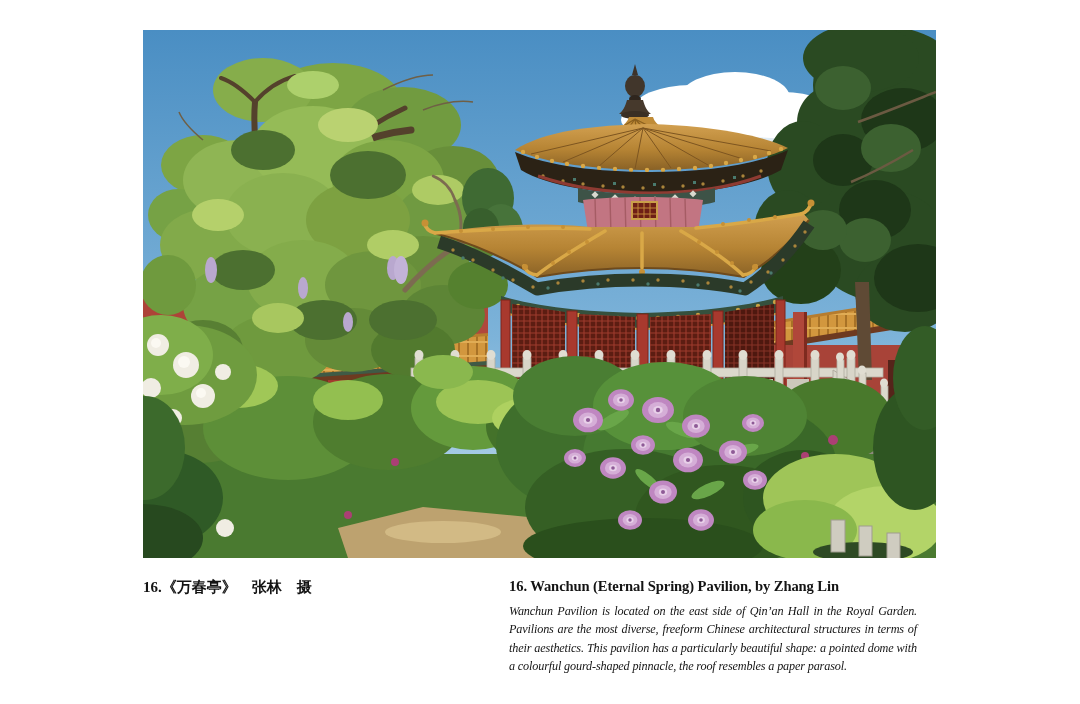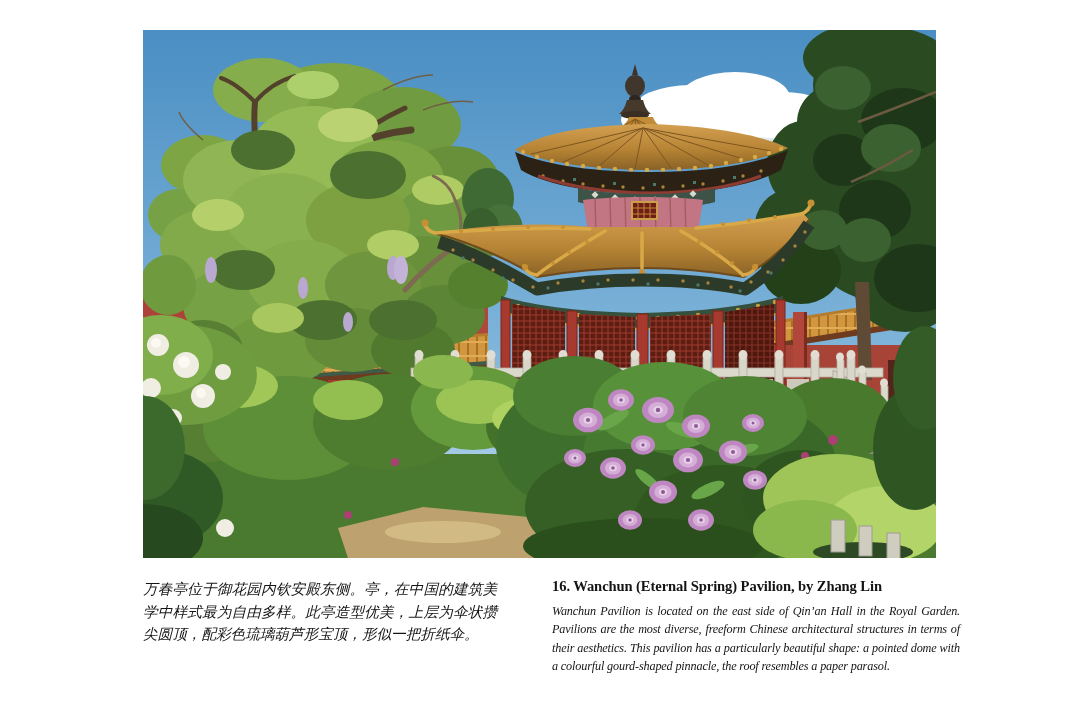"16.《万春亭》 张林 摄" p.cap-title { html: none -> <p>16.《万春亭》 张林 摄</p> }
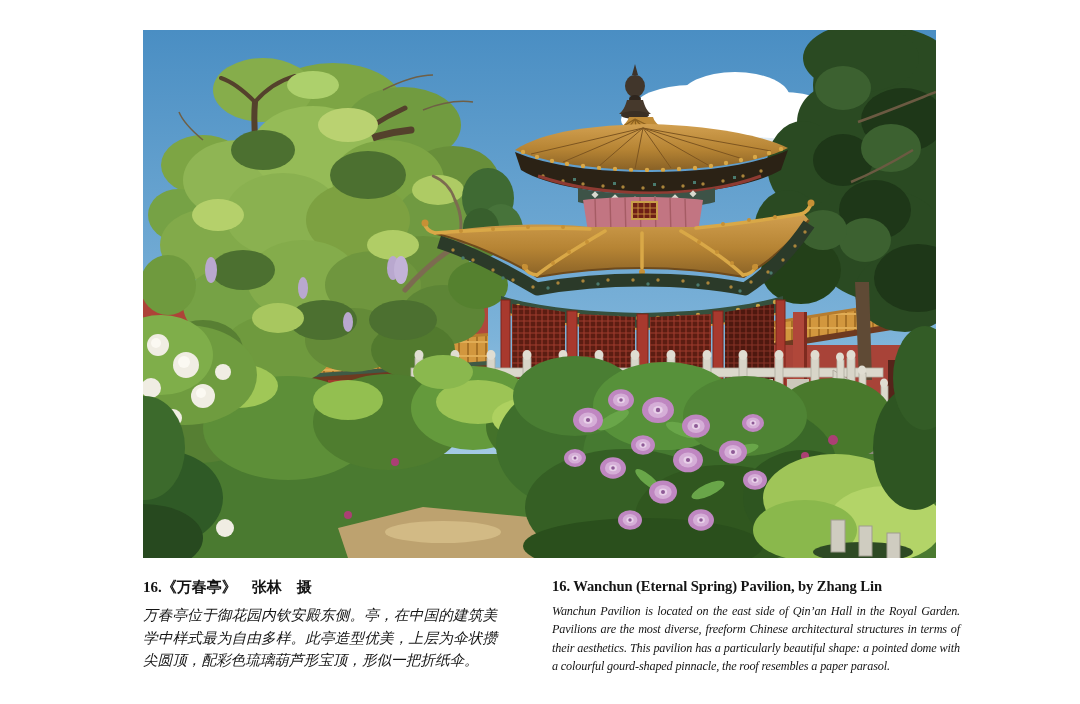"16. Wanchun (Eternal Spring) Pavilion," .cap-en { left: 552px -> 509px }
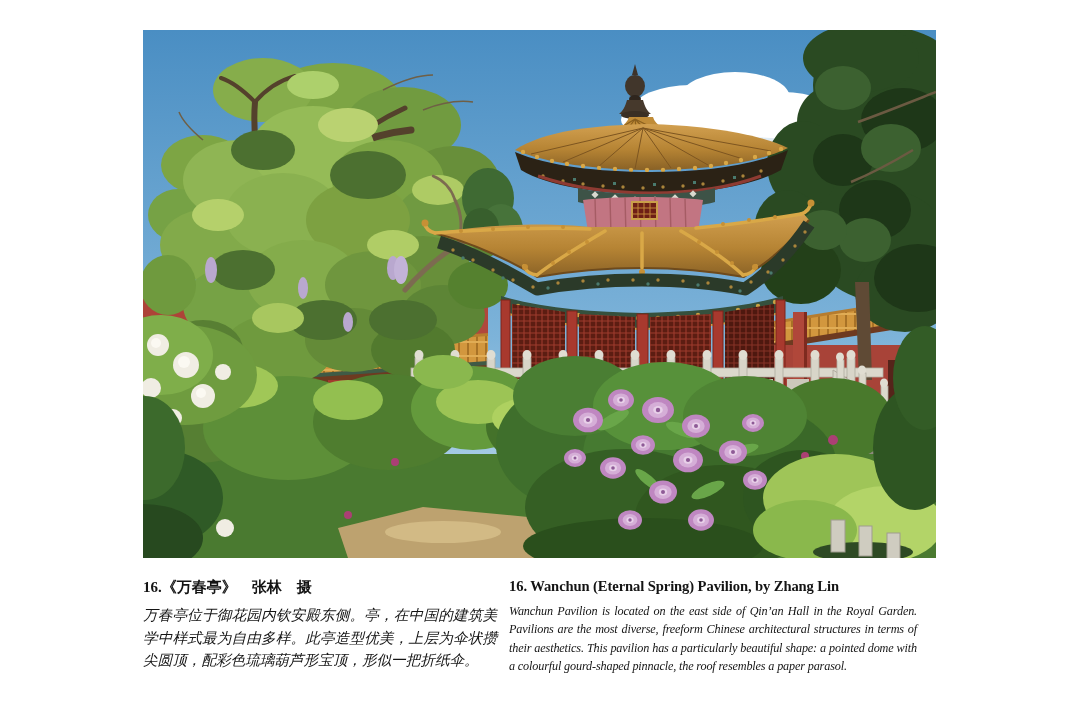"万春亭位于御花园内钦安殿东侧。亭，在中国的建筑美学中样式最为自由多样。此亭造型优" p.cap-body { html: <p>万春亭位于御花园内钦安殿东侧。亭，在中国的建筑美学中样式最为自由多样。此亭造型优美，上层为伞状攒尖圆顶，配彩色琉璃葫芦形宝顶，形似一把折纸伞。</p> -> none }
